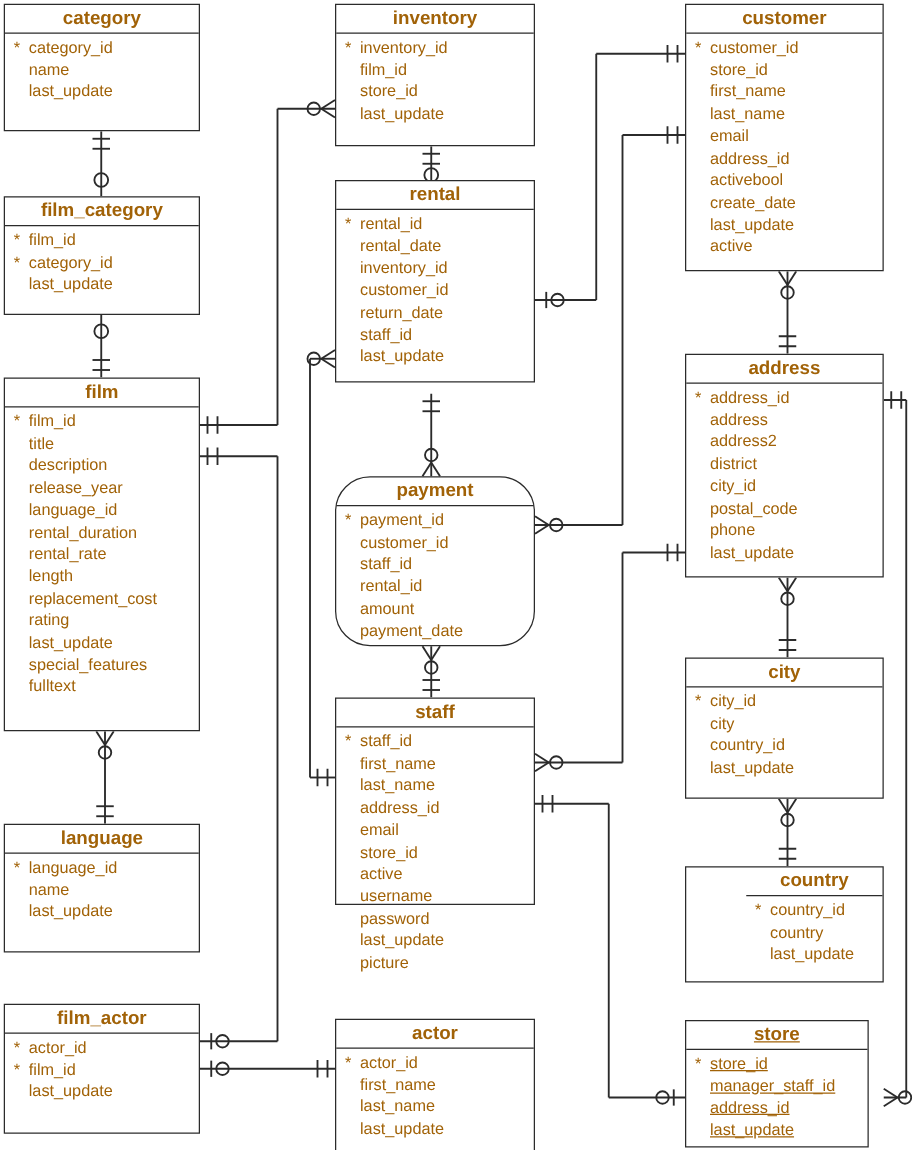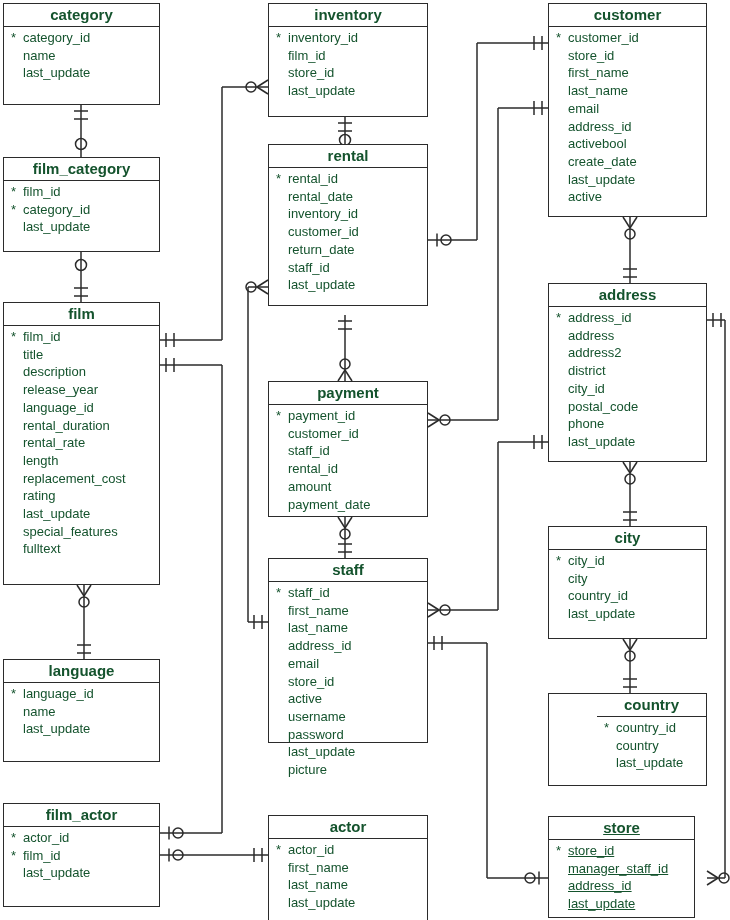"category" .tbl { color: #14532d -> #a16207 }
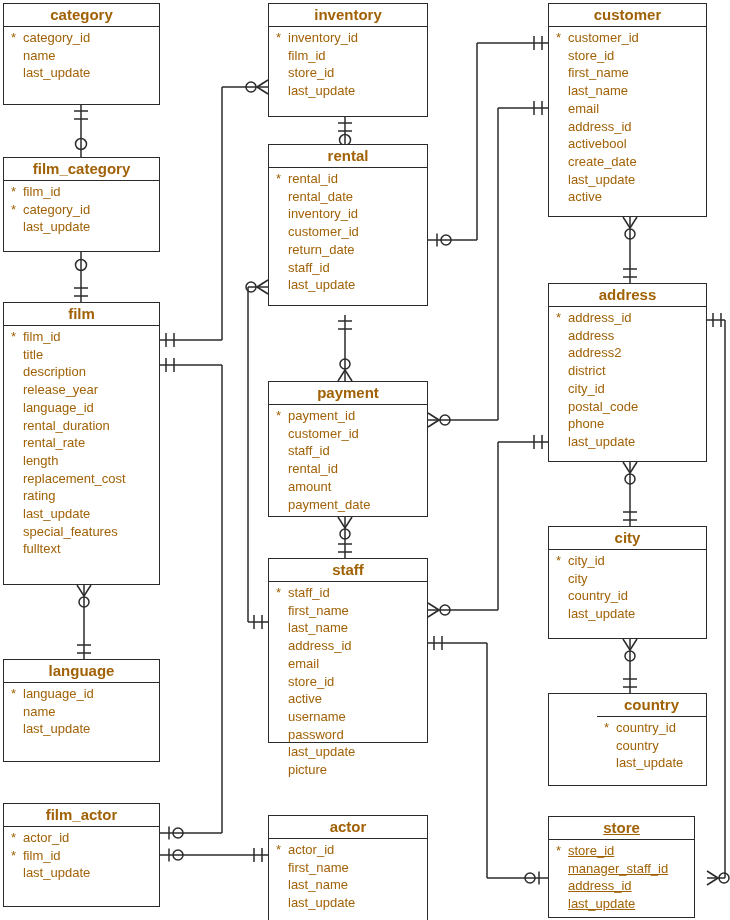"payment" div.tbl { border-radius: none -> 28px }
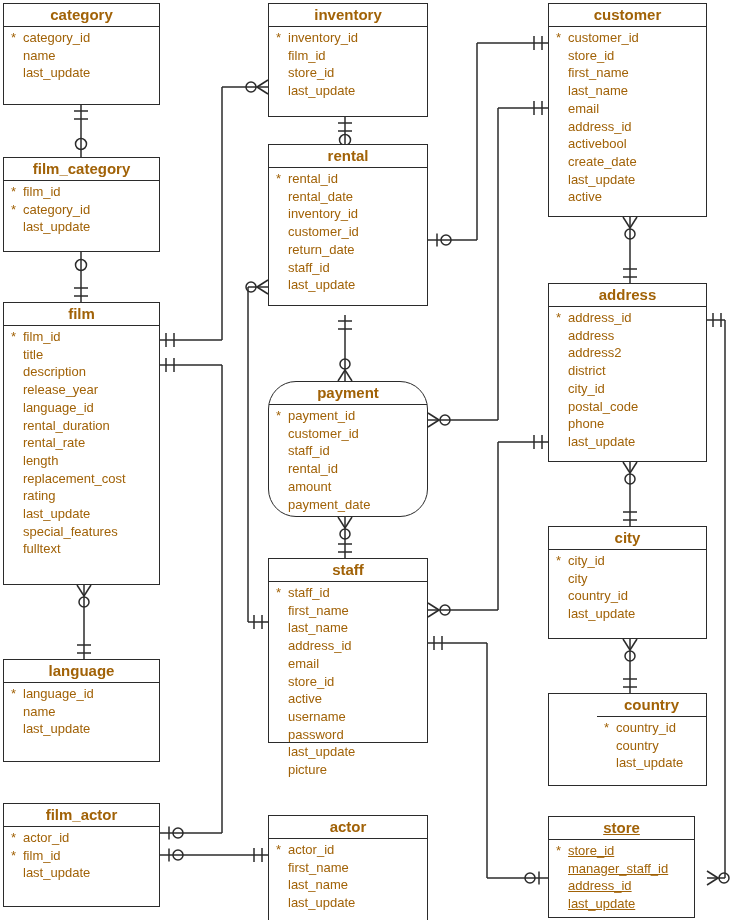"staff" div.tbl { height: 185px -> 166px }
